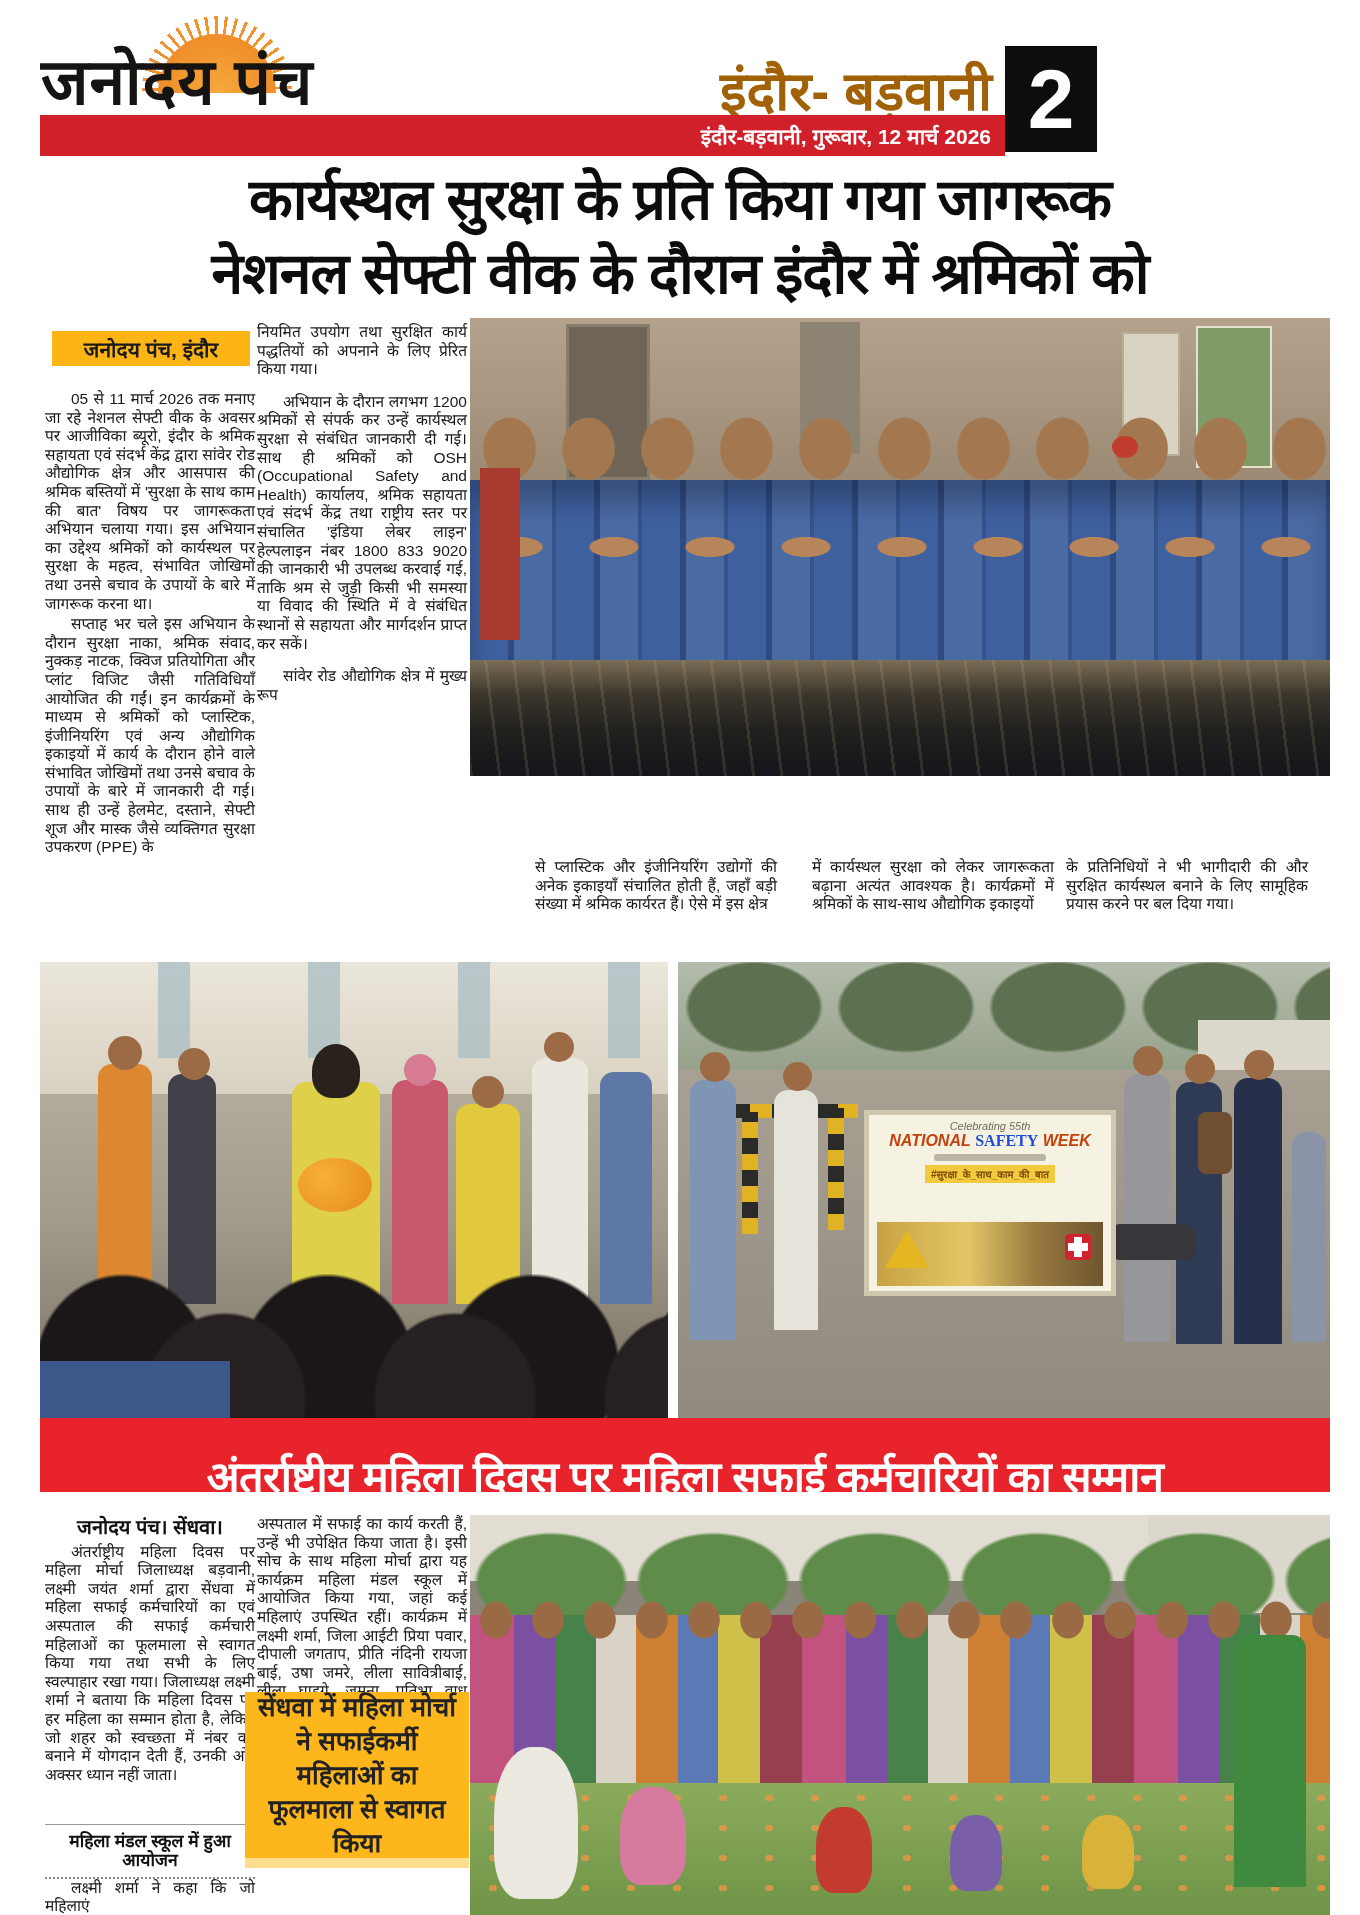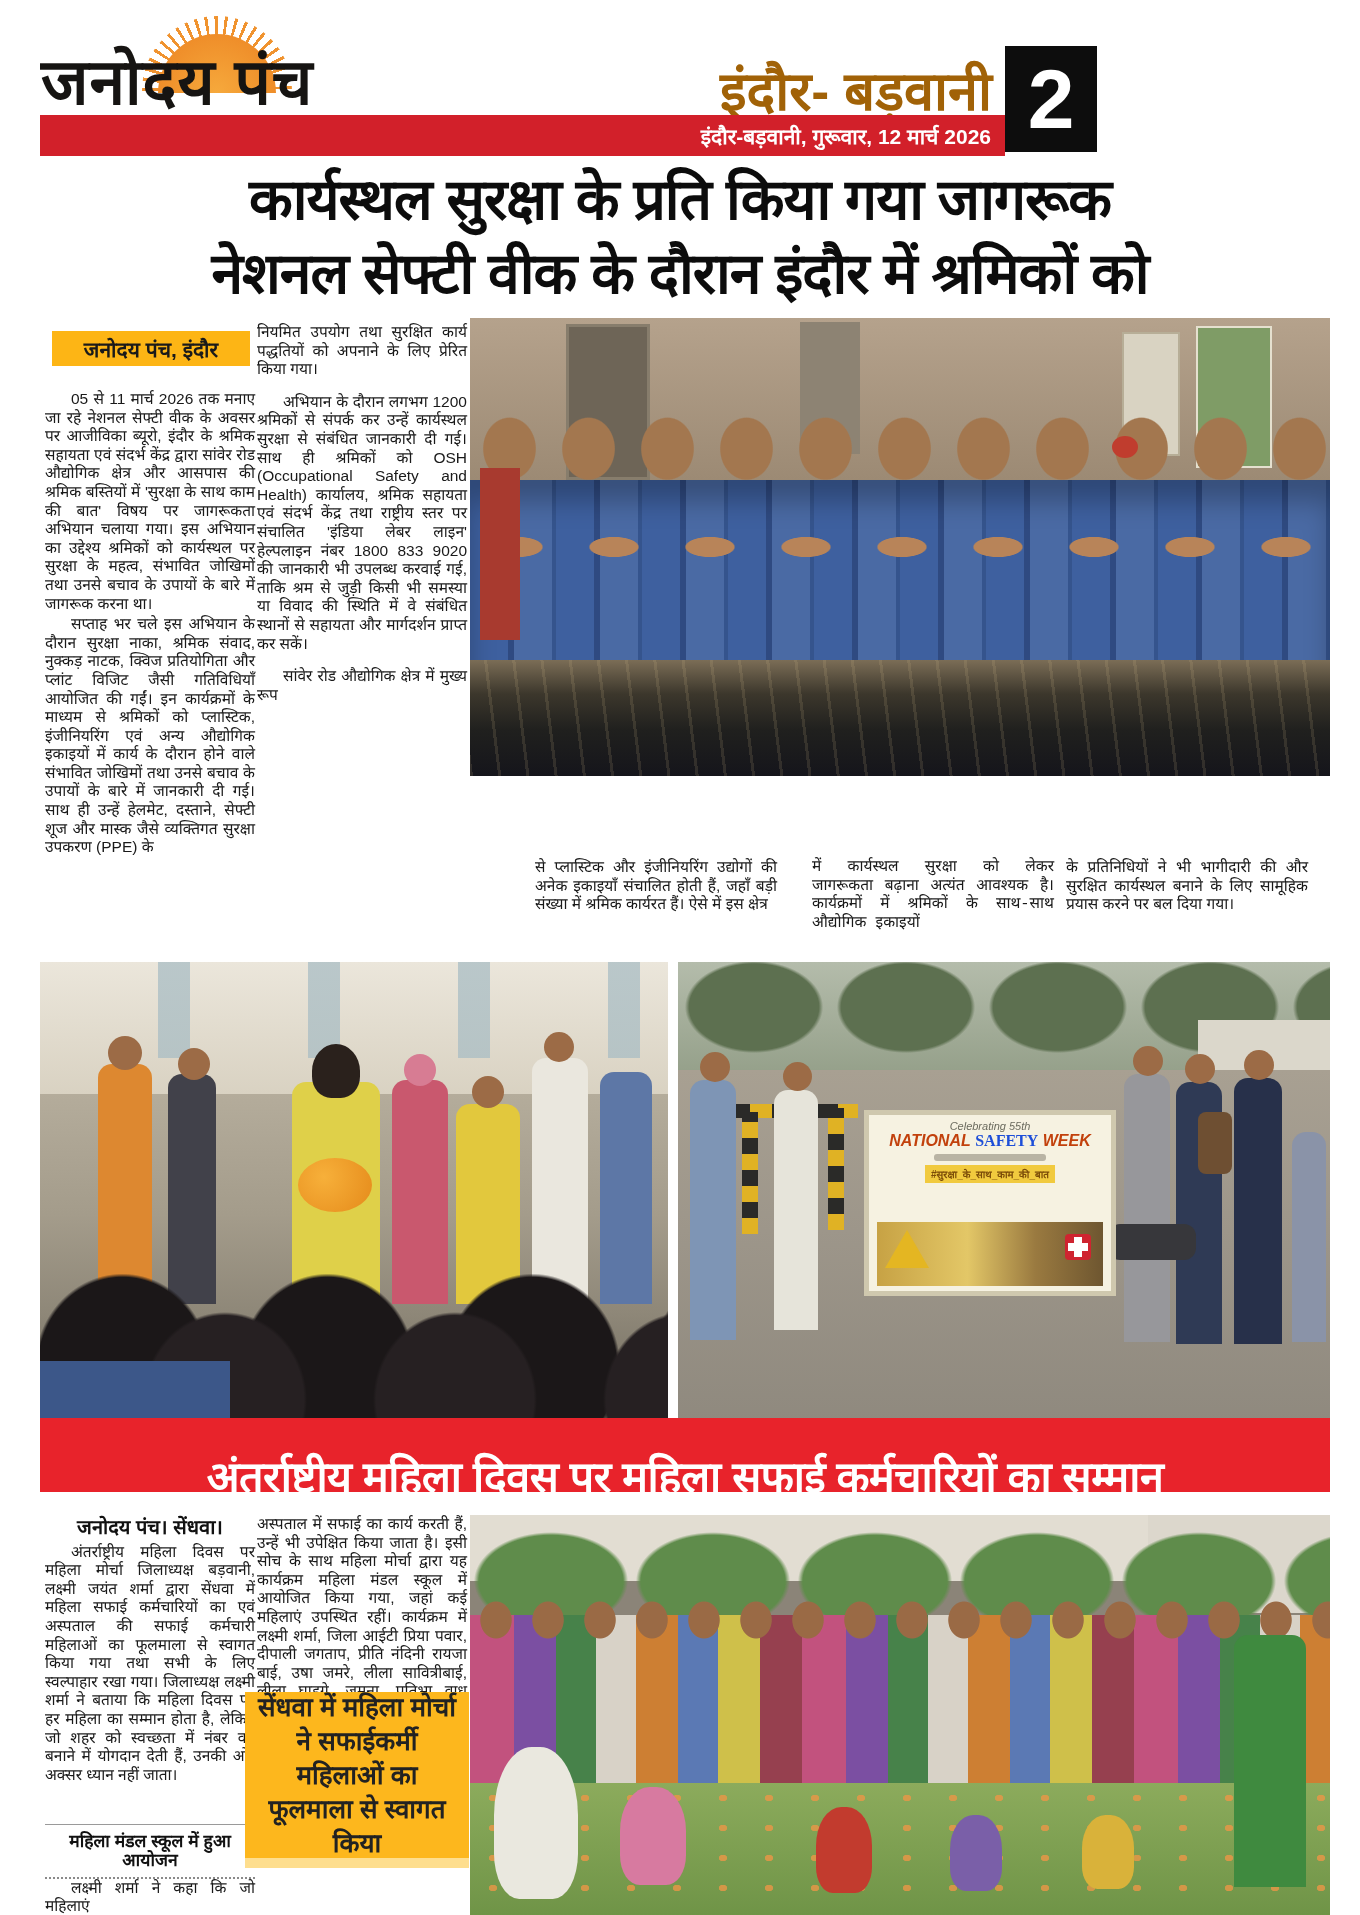"में कार्यस्थल सुरक्षा को लेकर" .bsB { font-family: Liberation Mono, monospace -> none }
